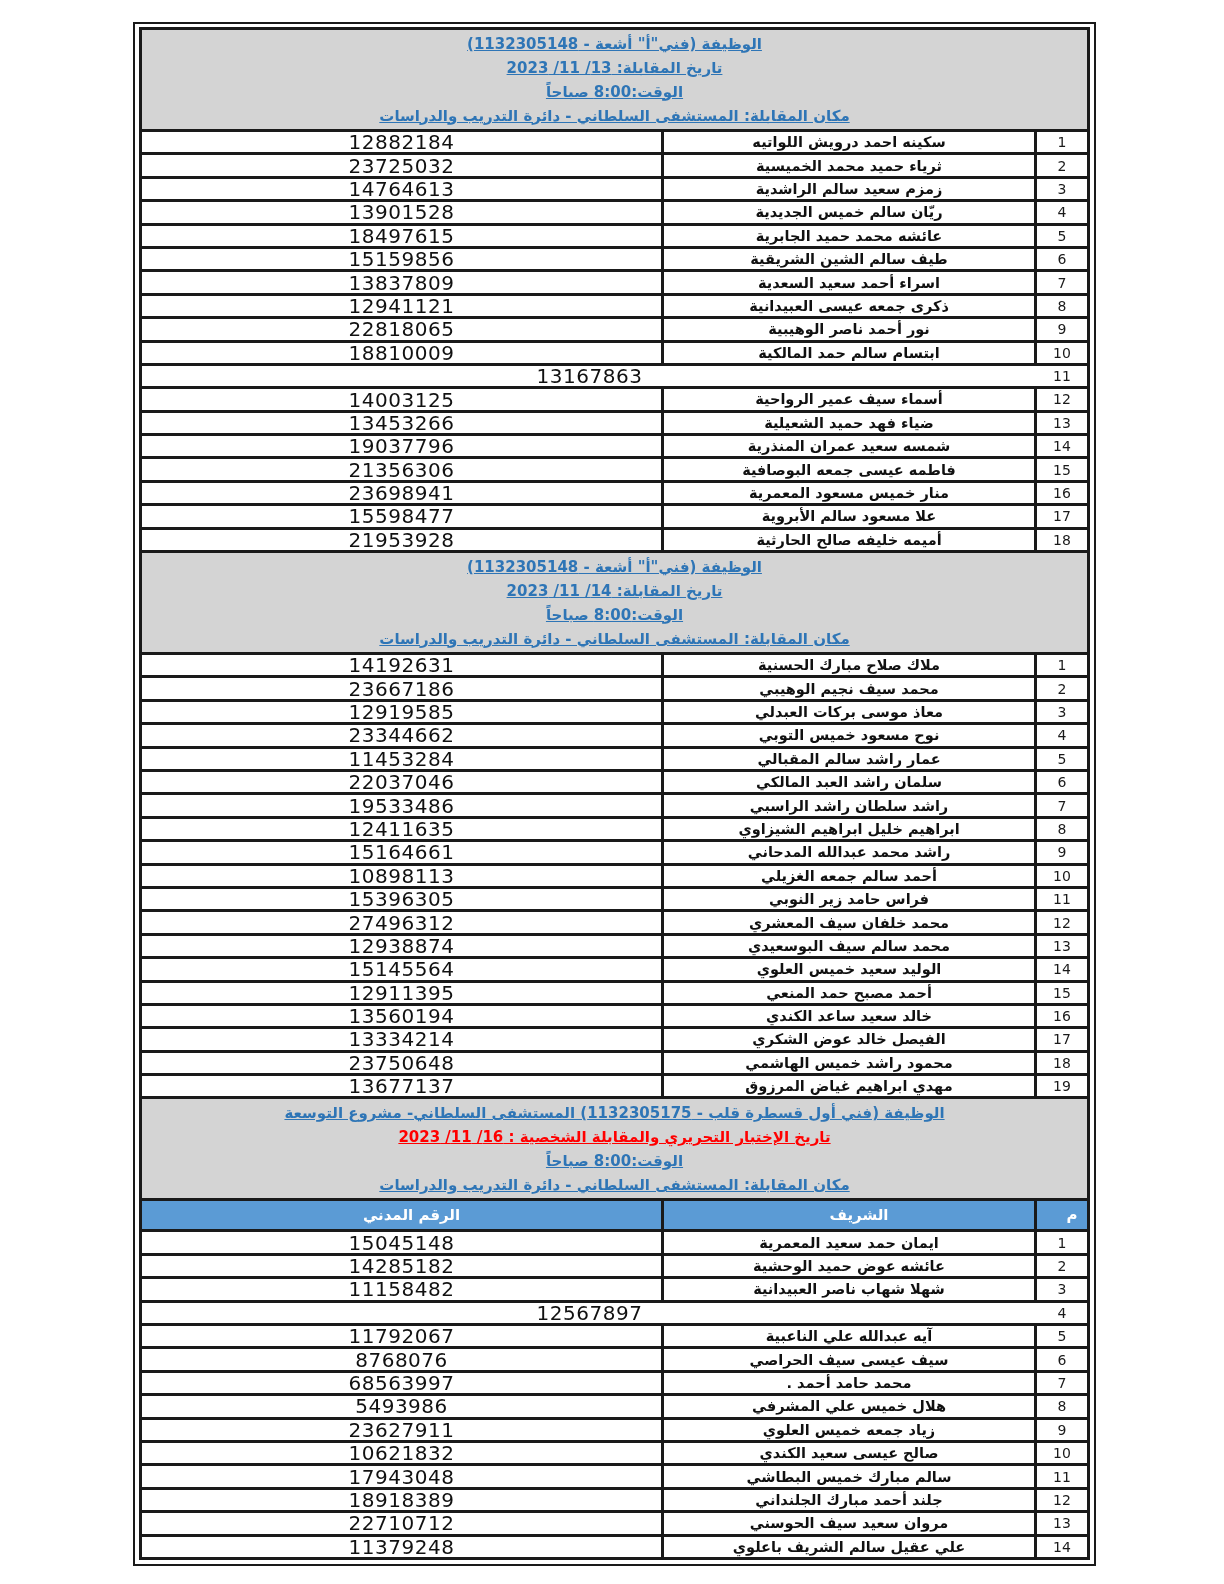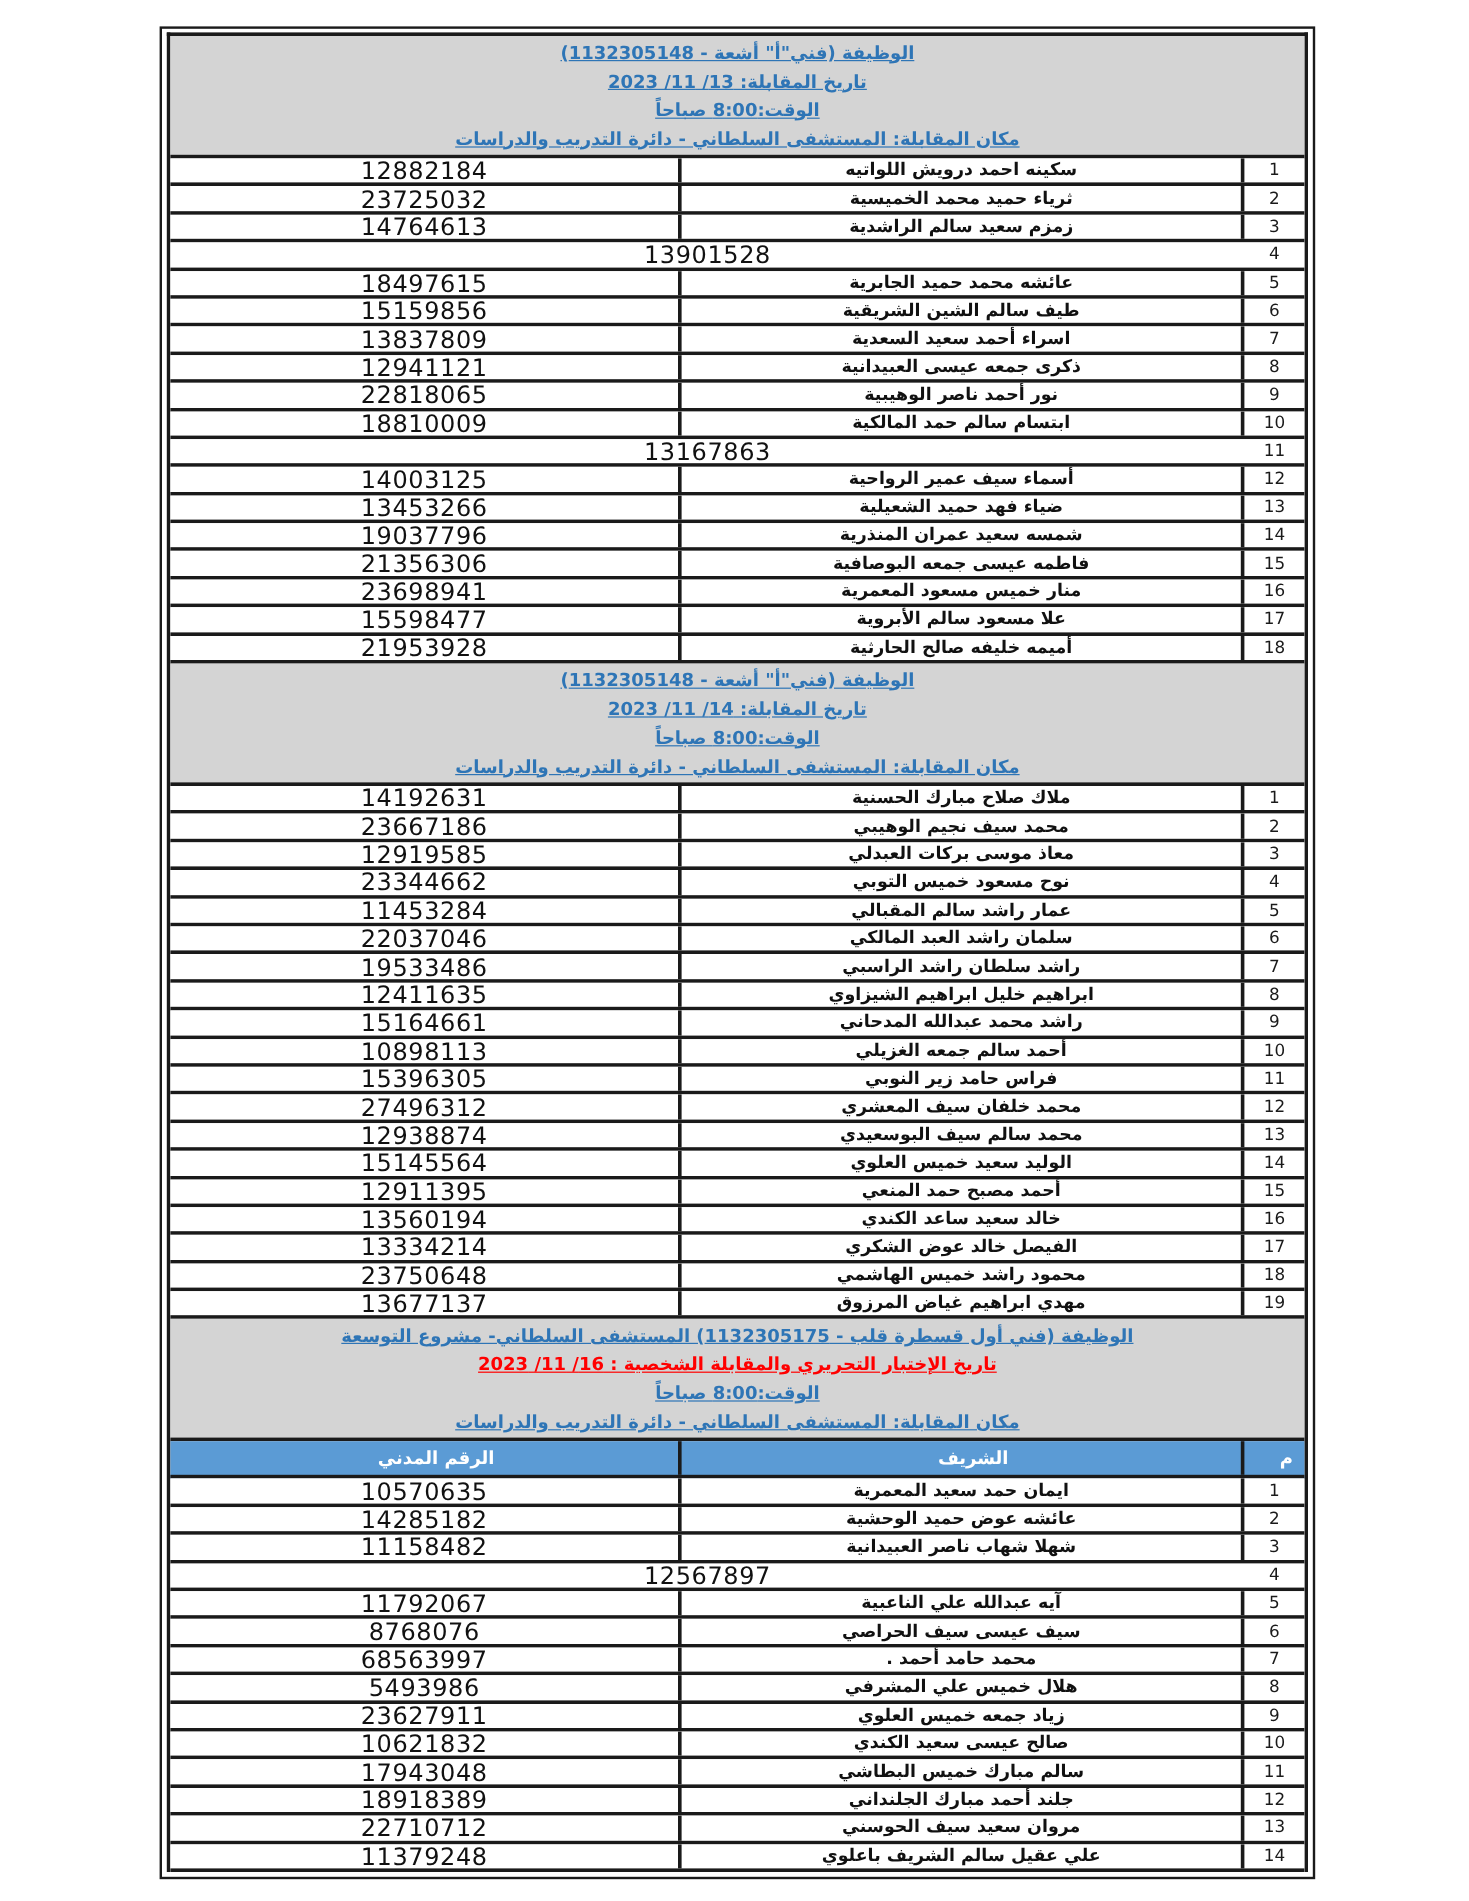"سكينه احمد درويش اللواتيه" .cell.name { width: 472px -> 376px }
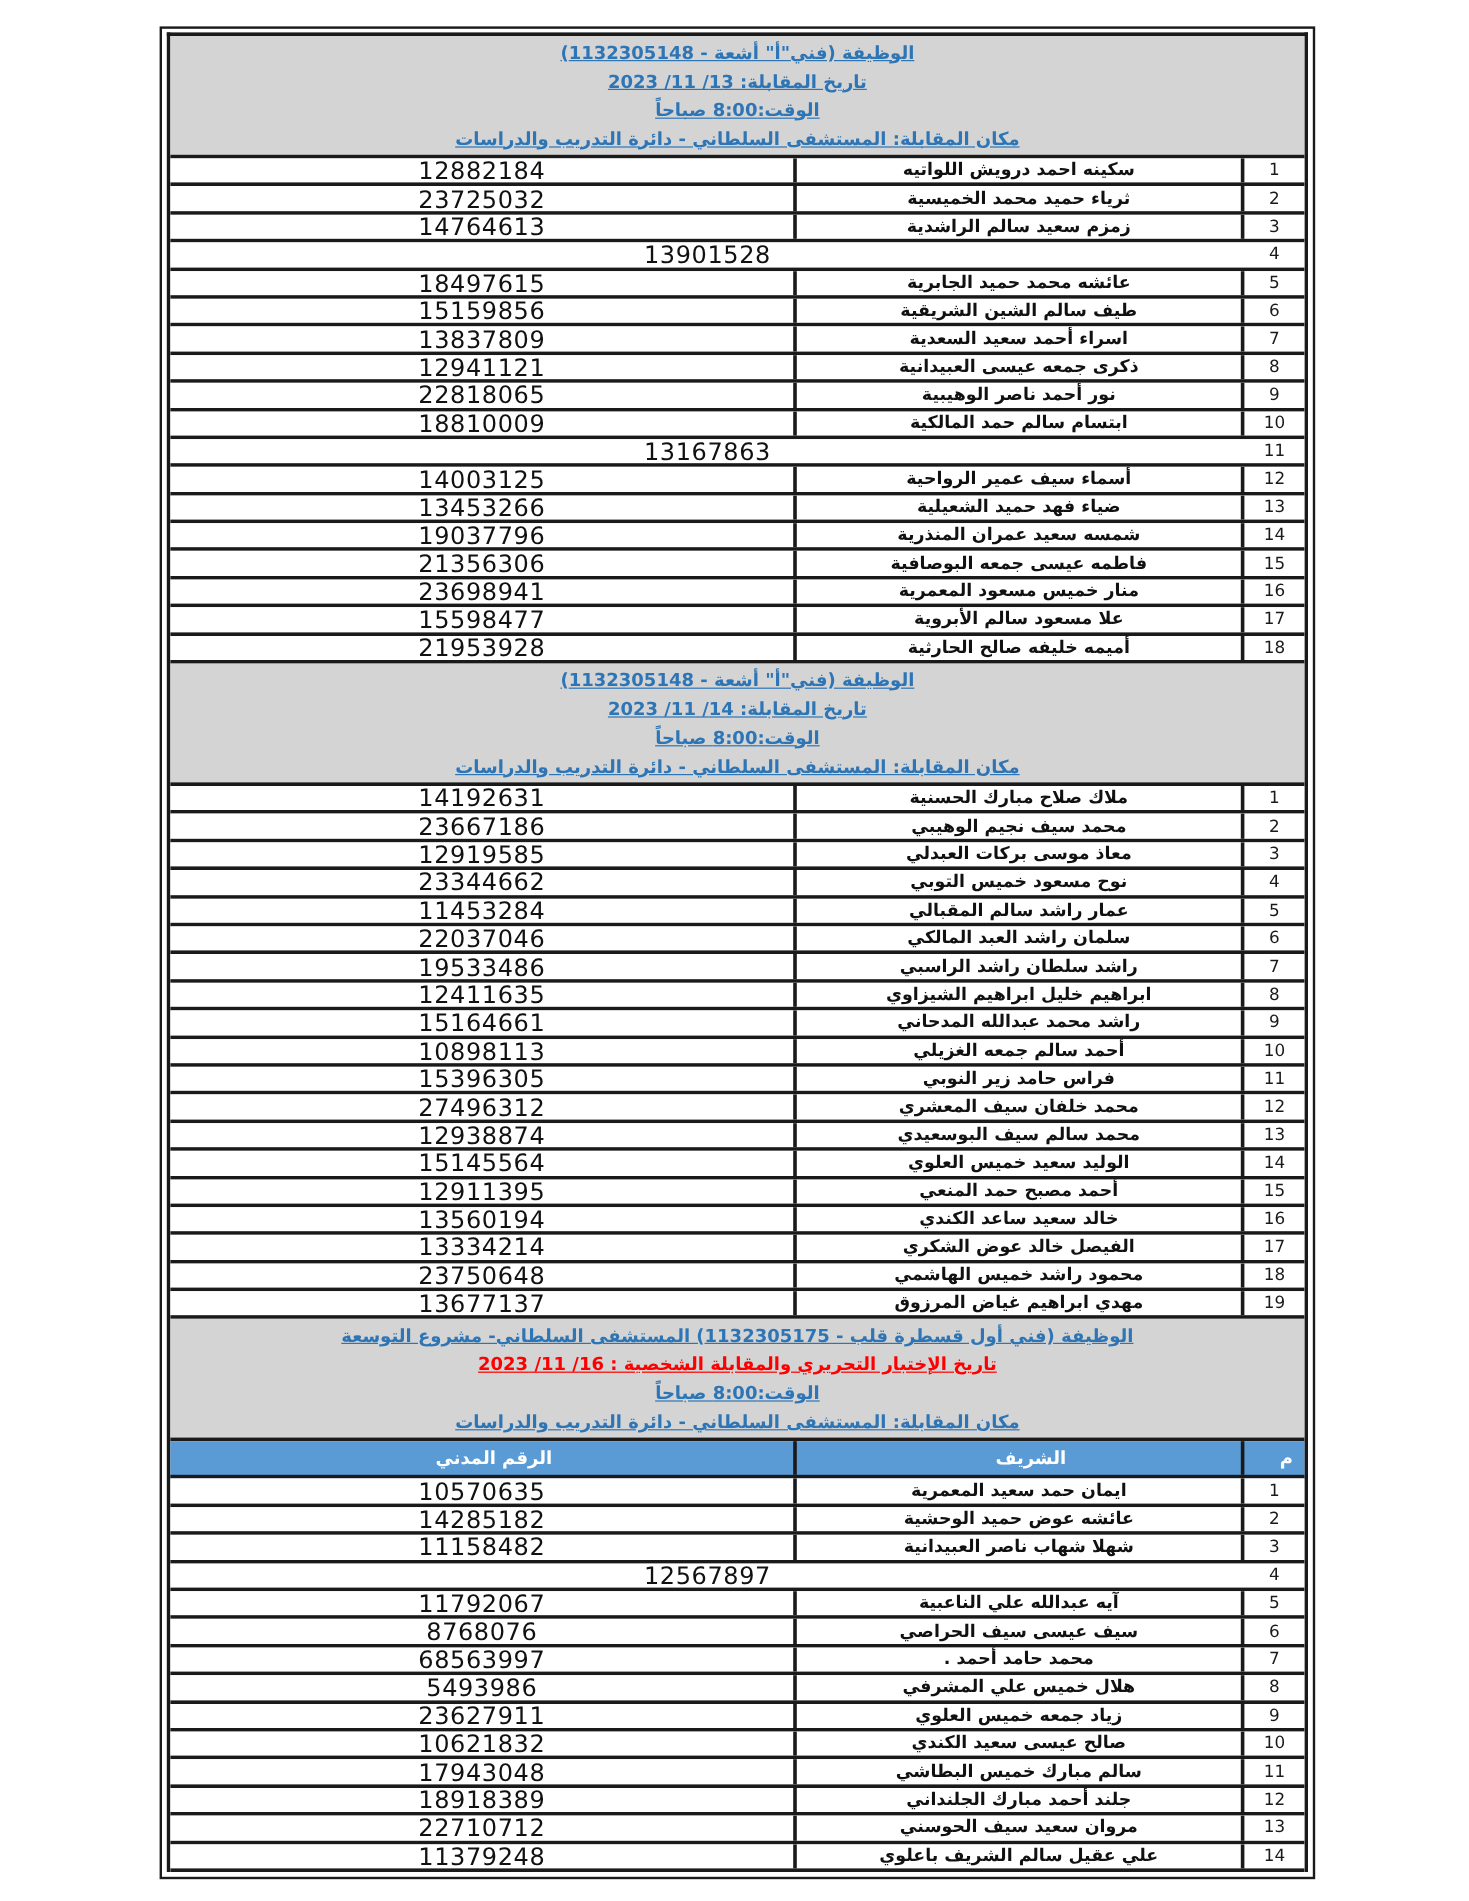"ريّان سالم خميس الجديدية" div.cell { html: none -> <div>ريّان سالم خميس الجديدية</div> }
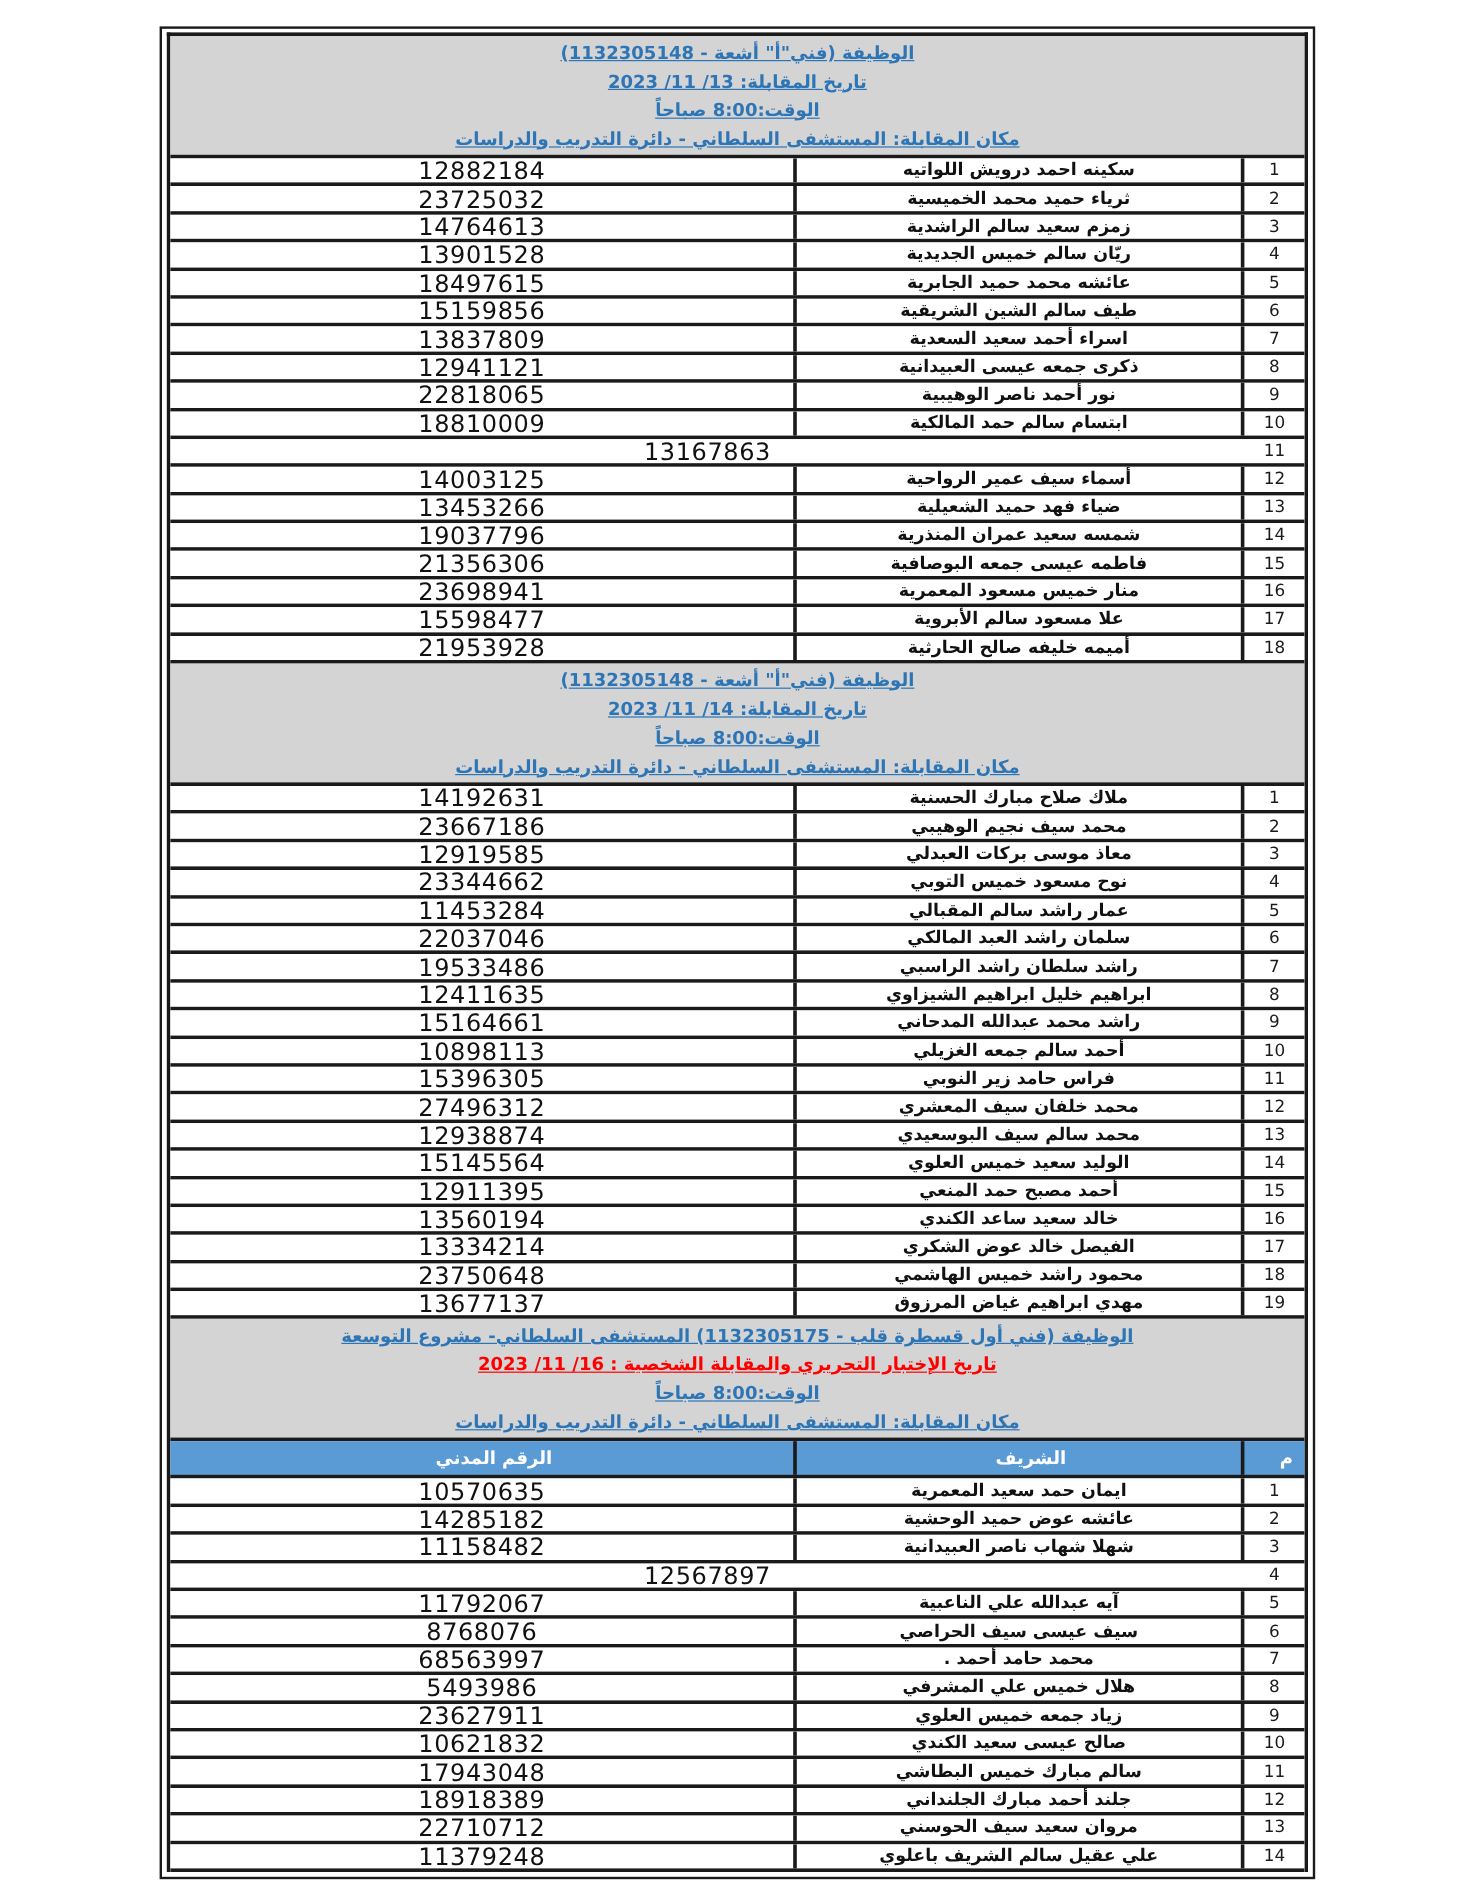"10570635" div.cell { text: 10570635 -> 15045148 }
